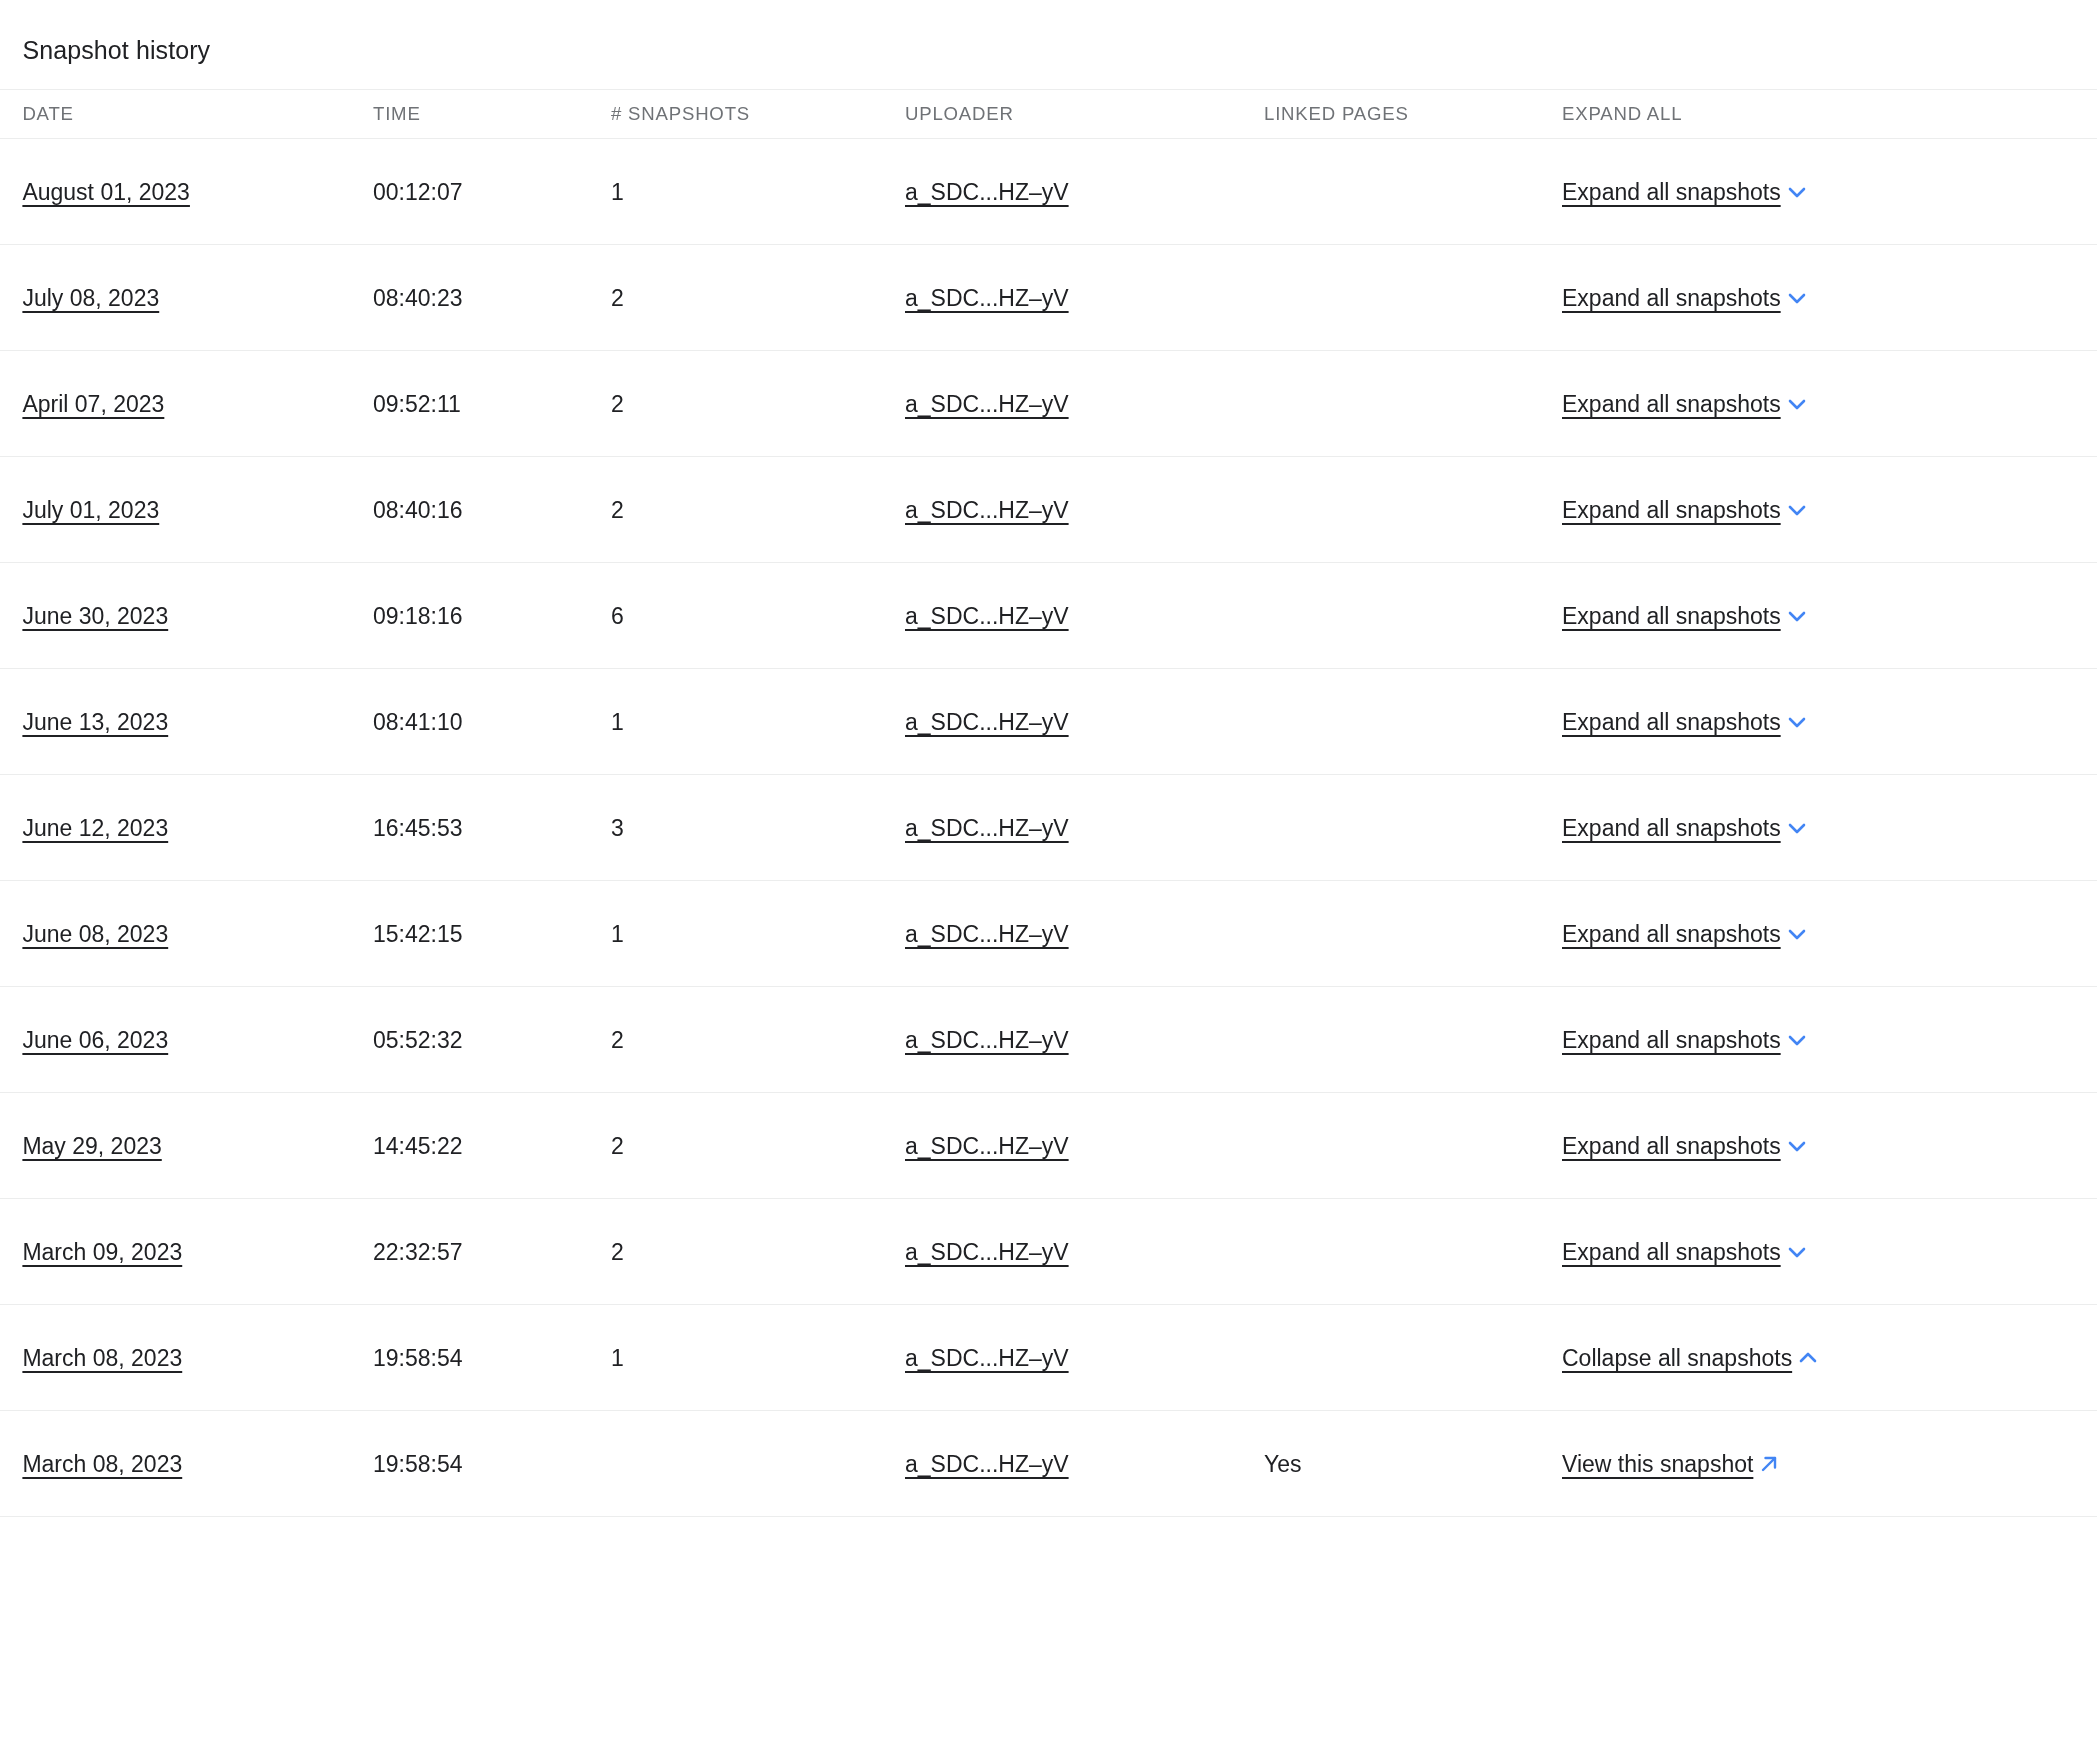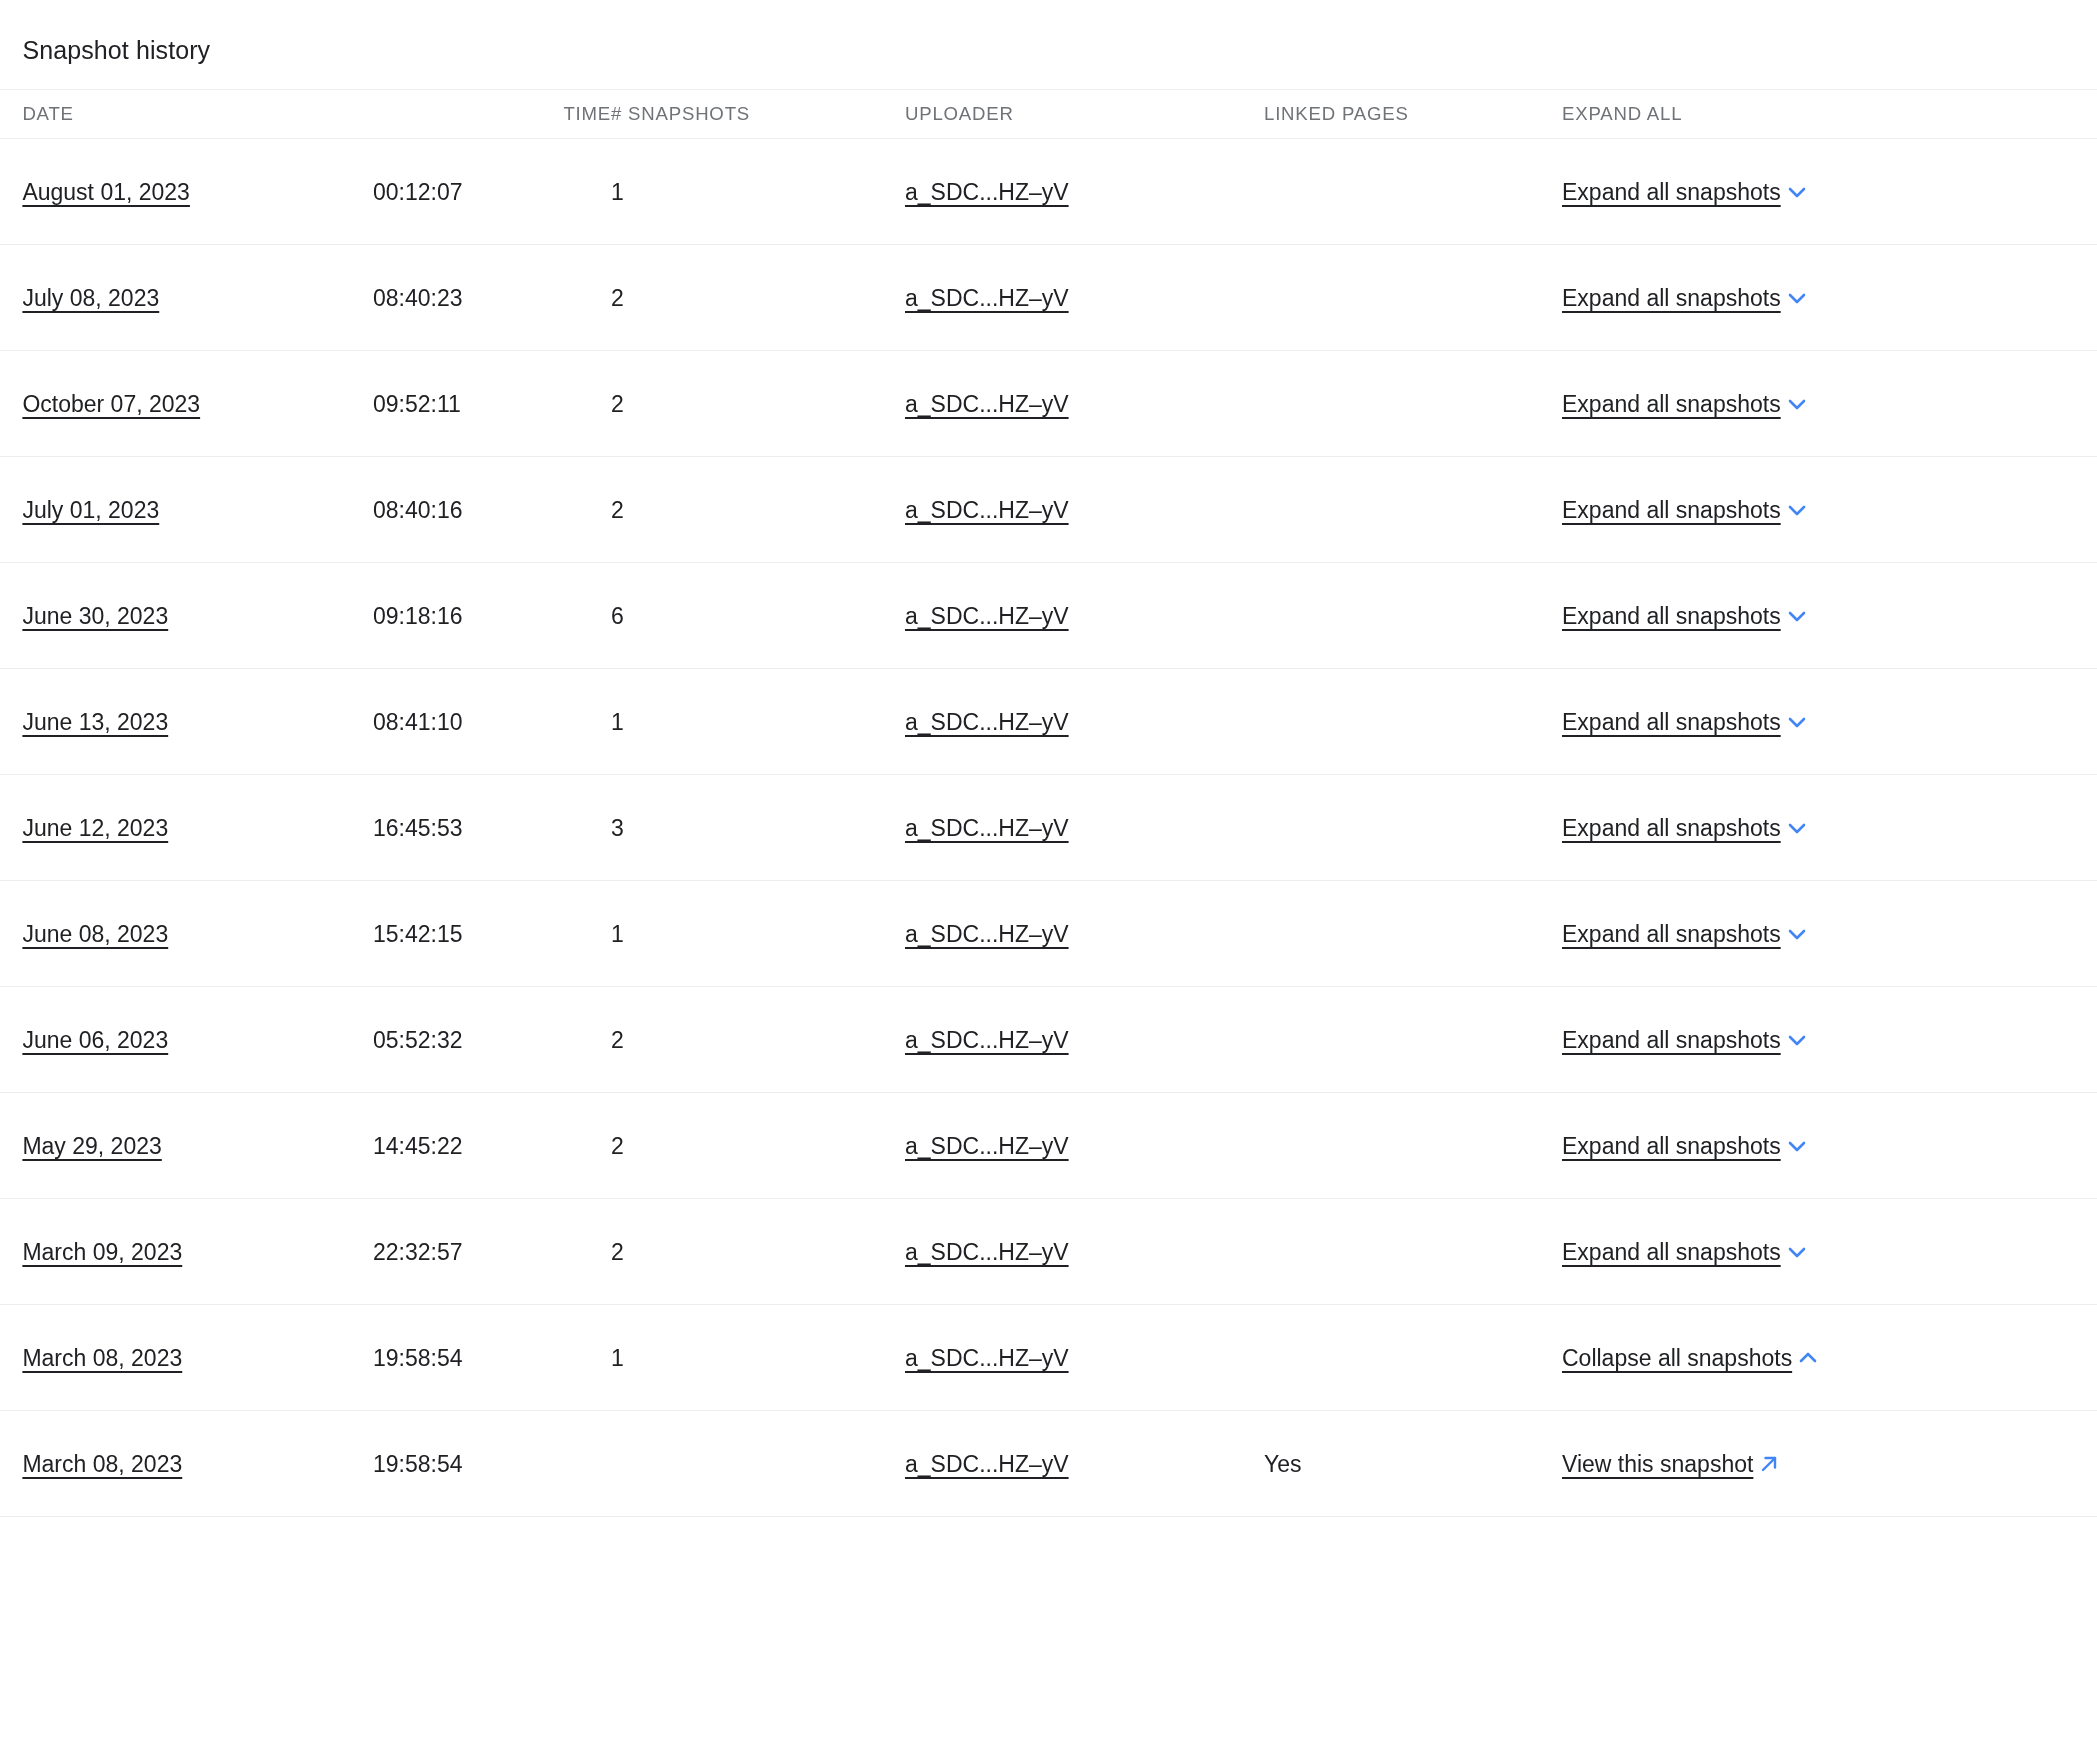"TIME" thead th.h-time { text-align: right -> none }
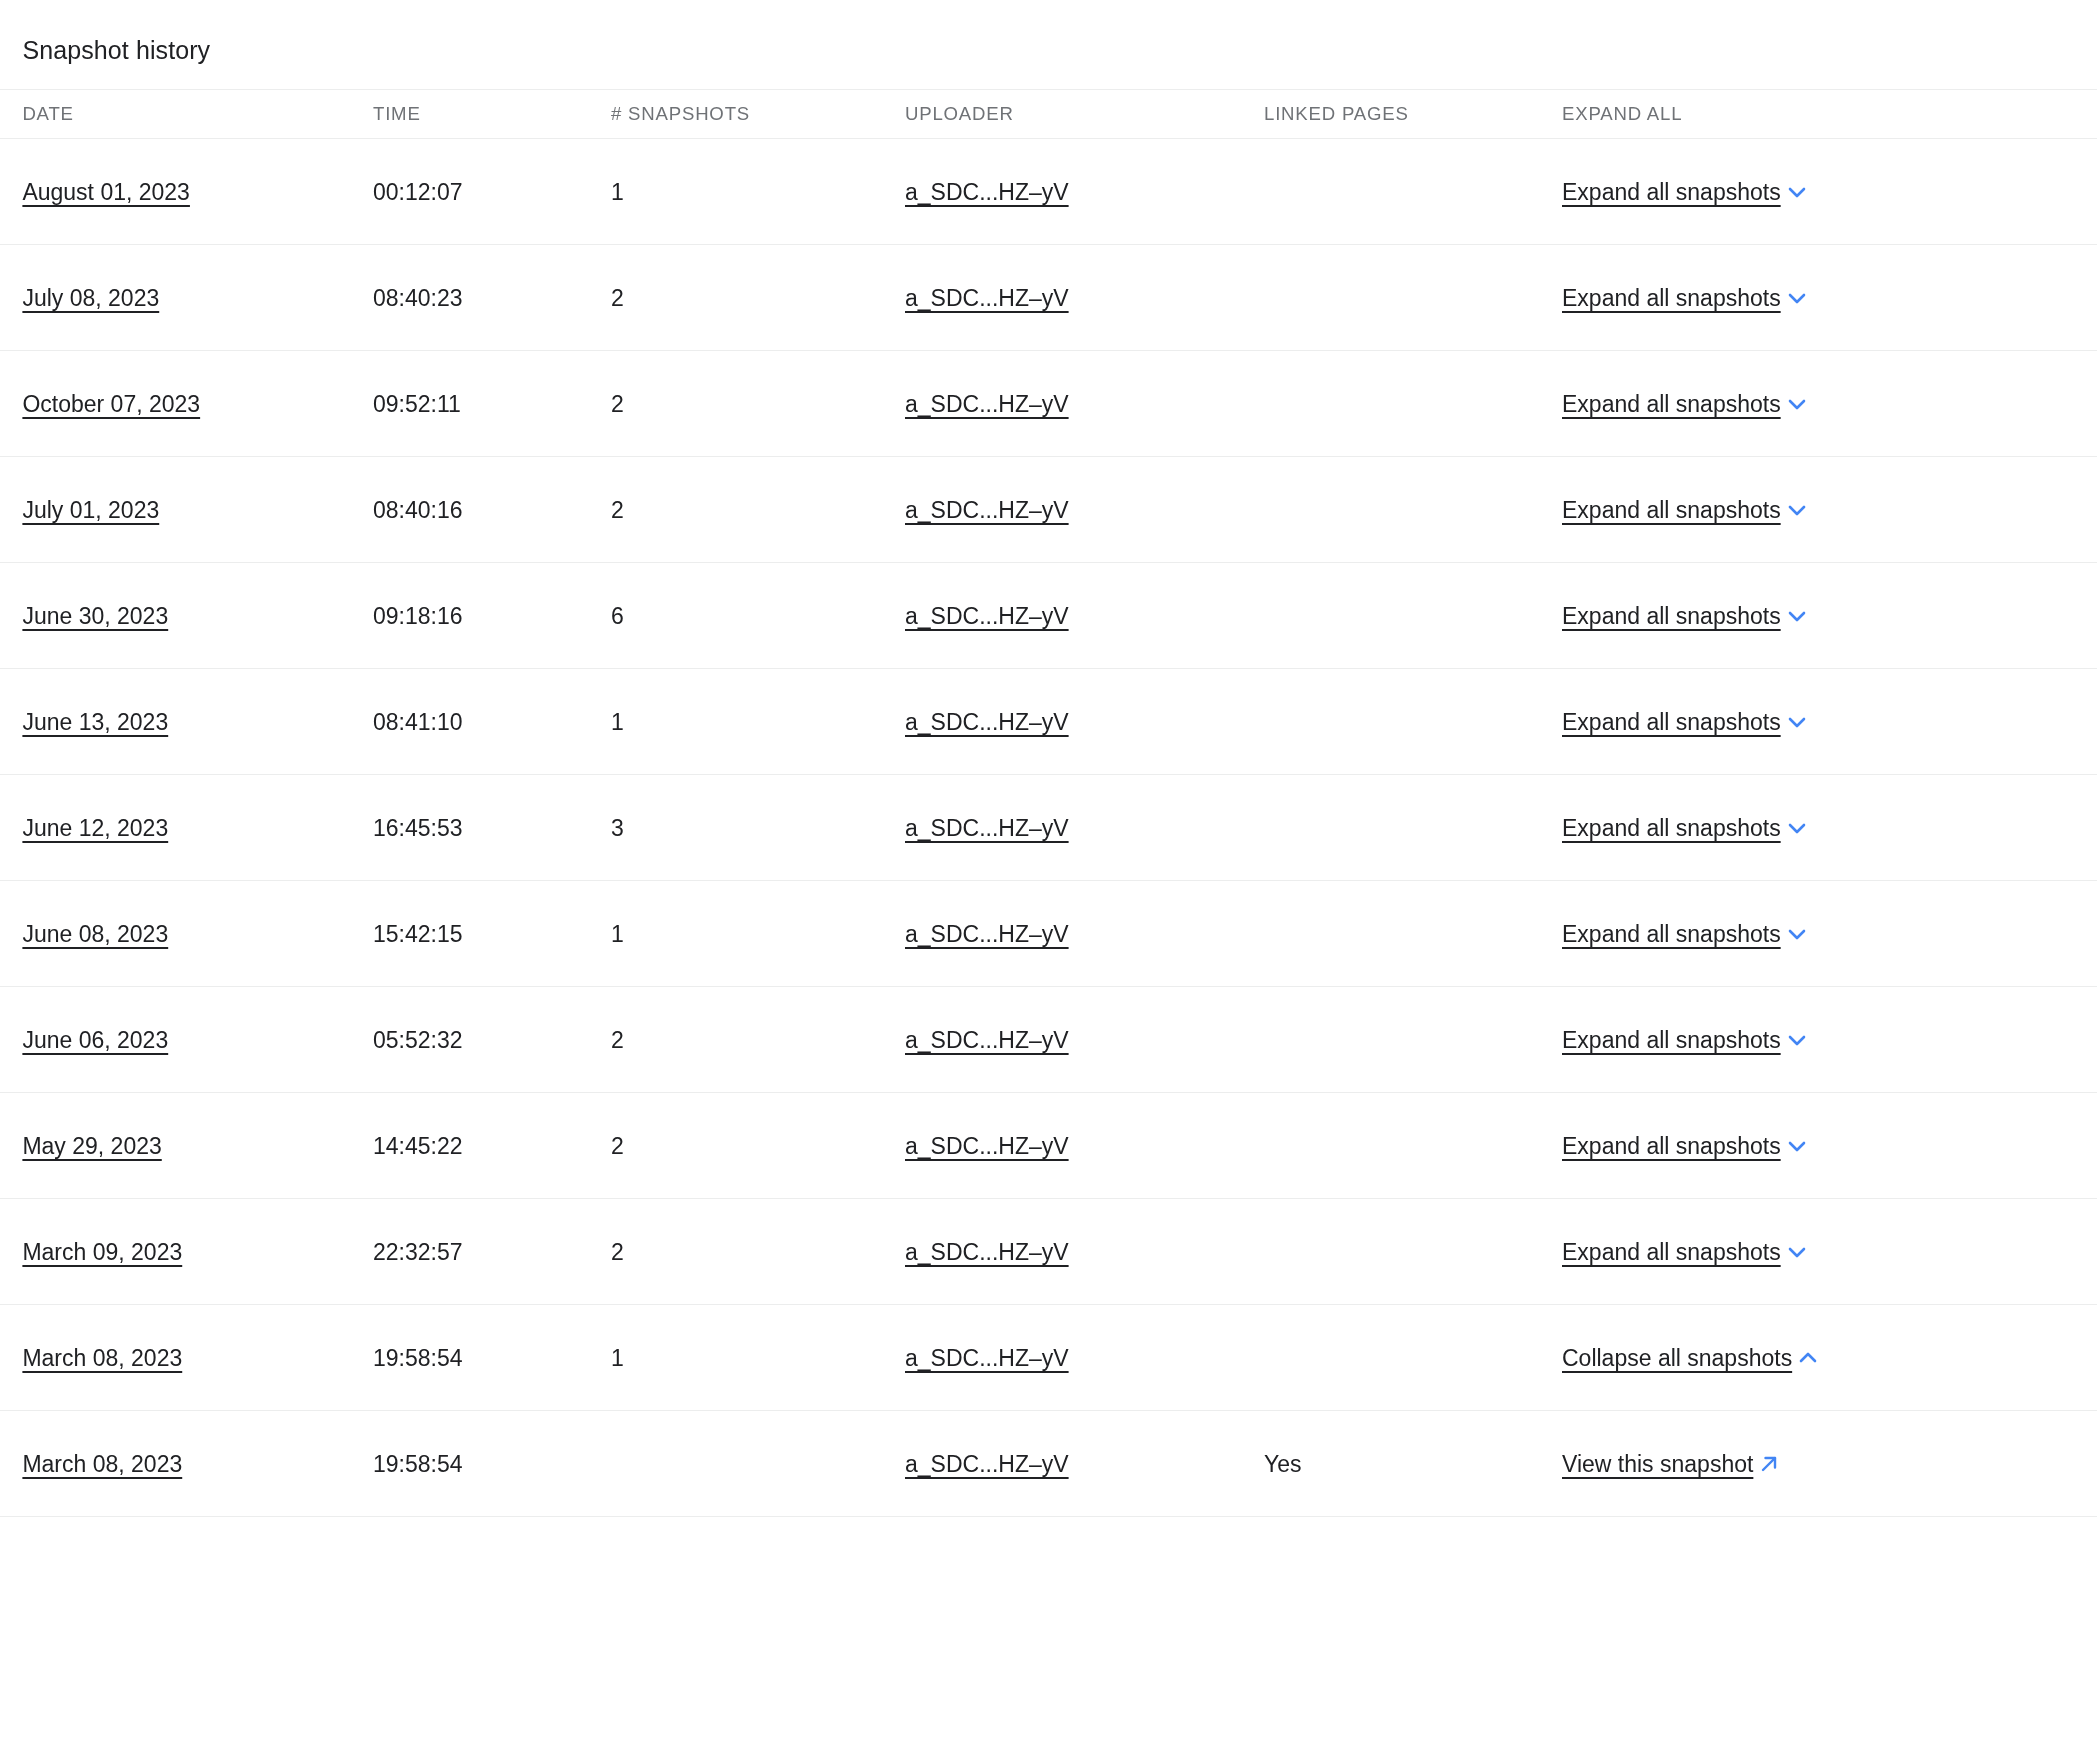"October 07, 2023" a.cell-link { text: October -> April }
